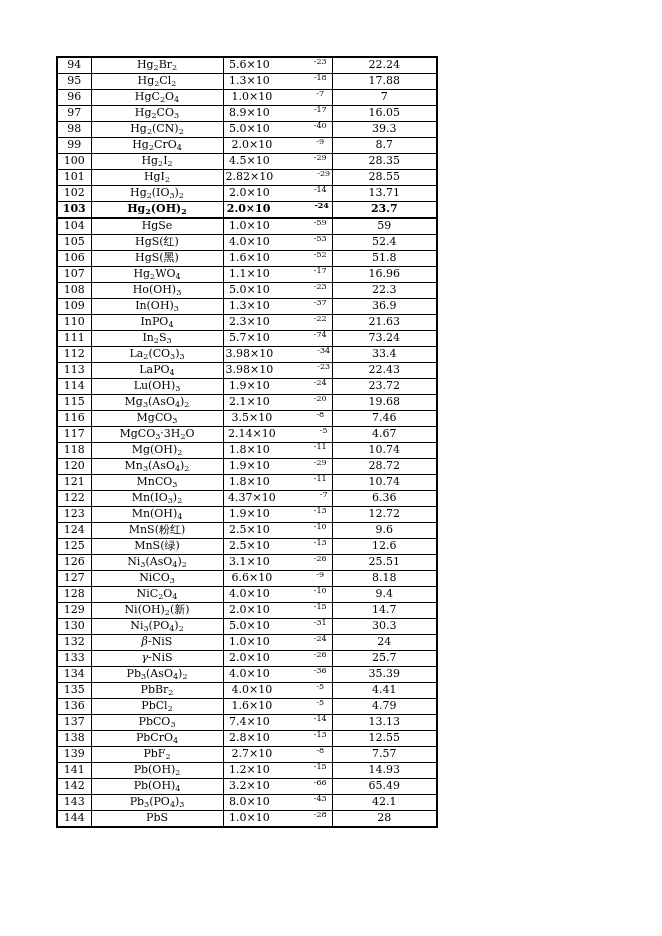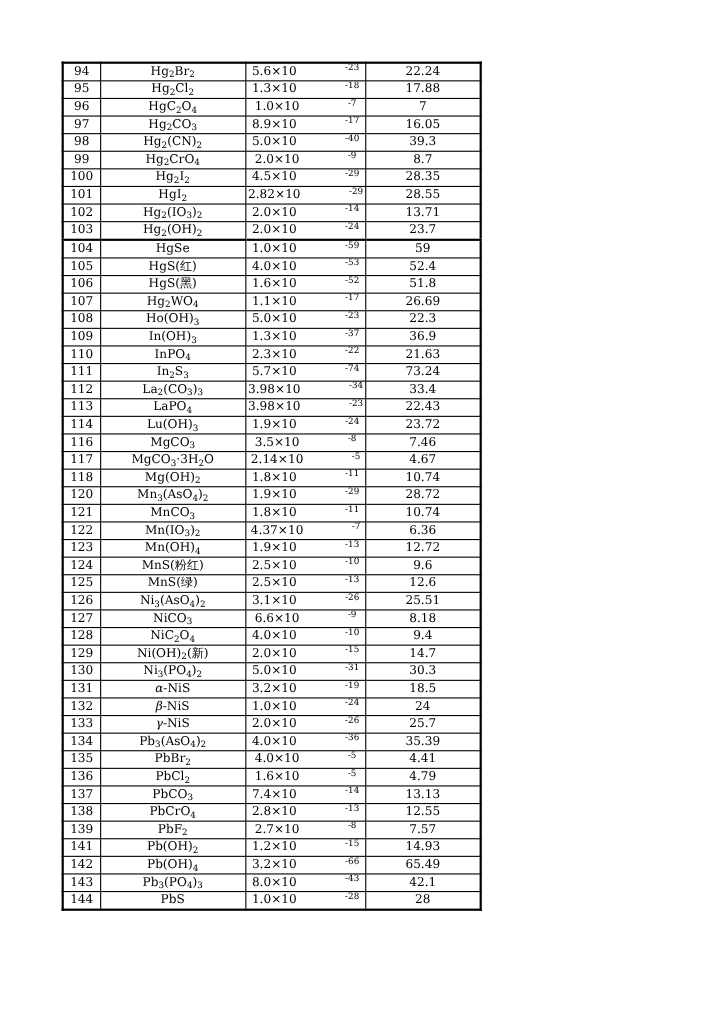"103" .ksp-table tr.thick-bottom td { font-weight: none -> bold }
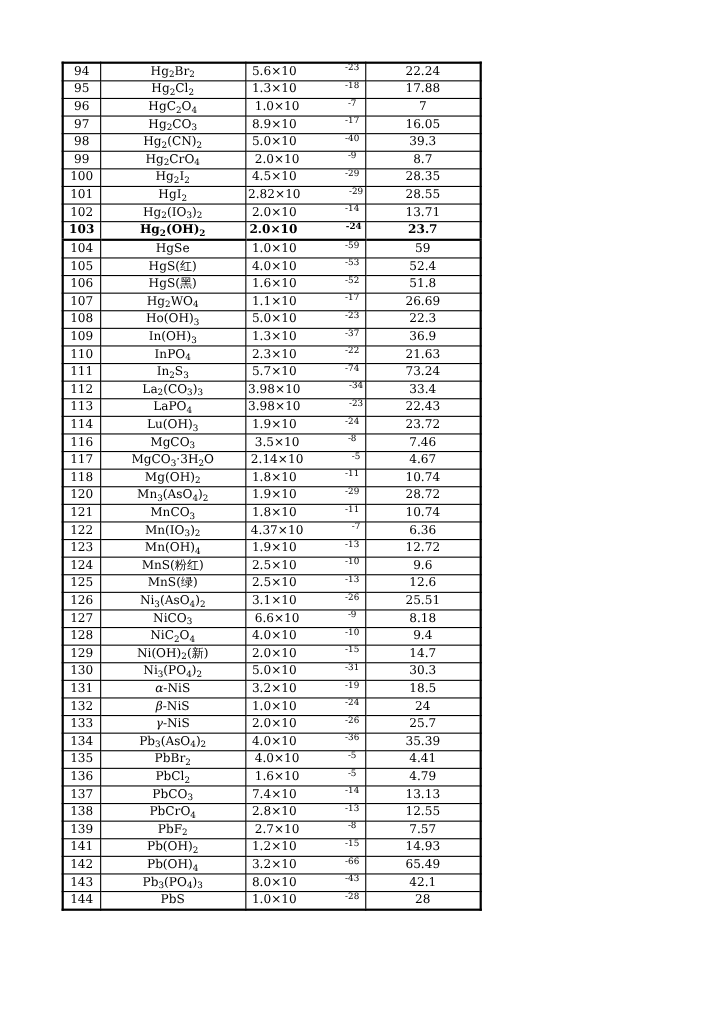"26.69" td { text: 26.69 -> 16.96 }
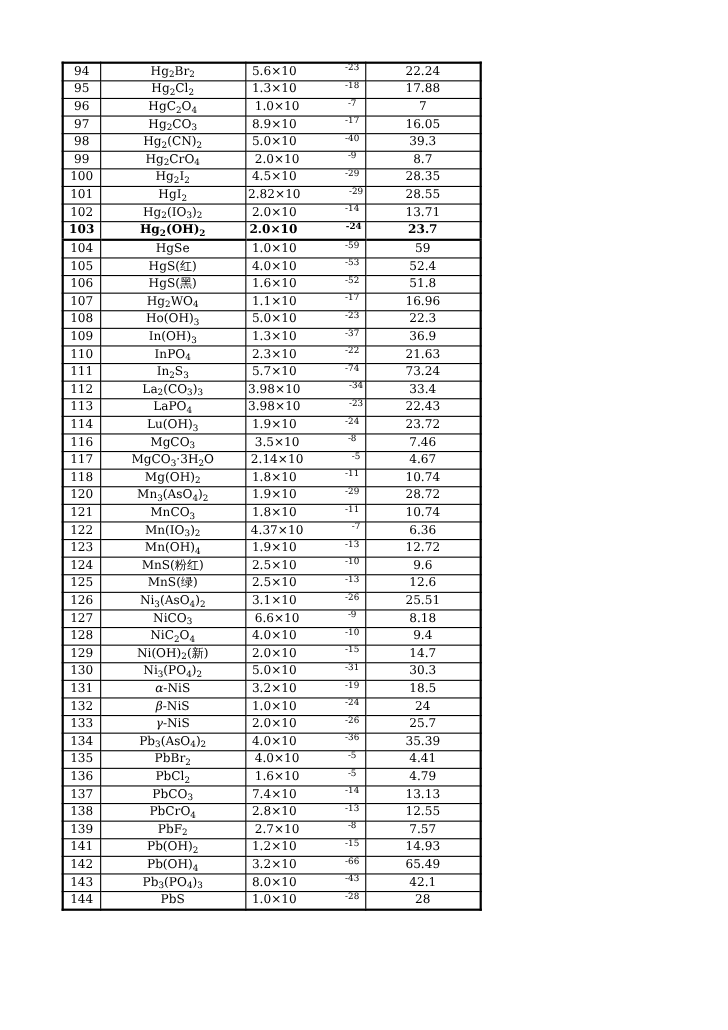"115" tr { html: none -> <tr> <td>115</td> <td>Mg<sub>3</sub>(AsO<sub>4</sub>)<sub>2</sub></td> <td>2.1×10<sup>-20</sup></td> <td>19.68</td> </tr> }
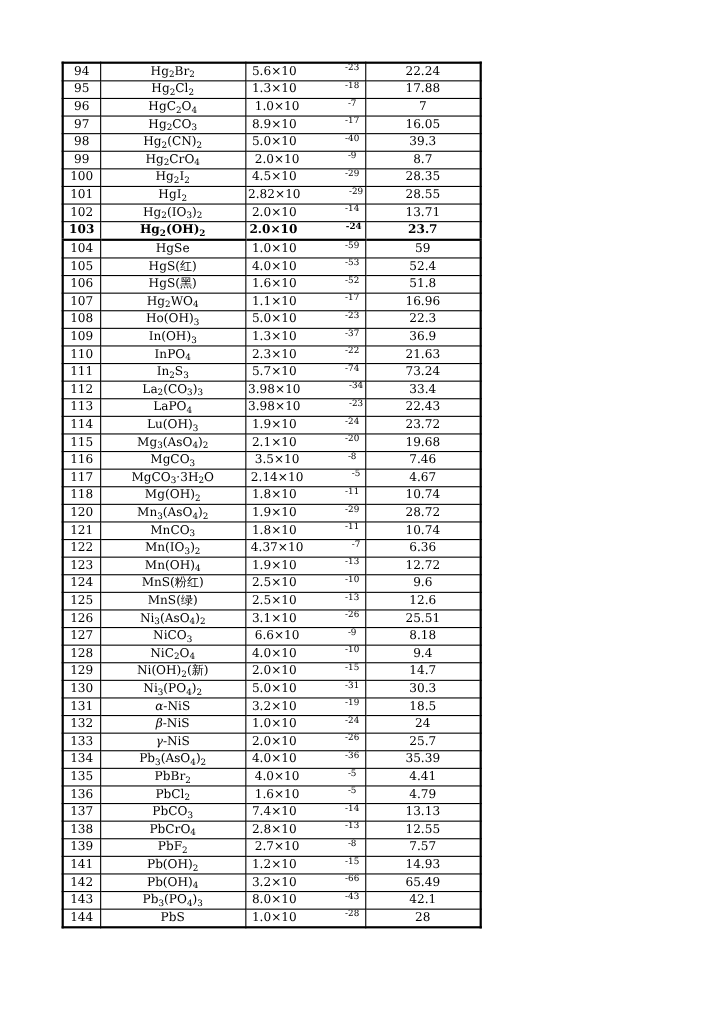"131" tr { html: <tr> <td>131</td> <td><i>α</i>-NiS</td> <td>3.2×10<sup>-19</sup></td> <td>18.5</td> </tr> -> none }
